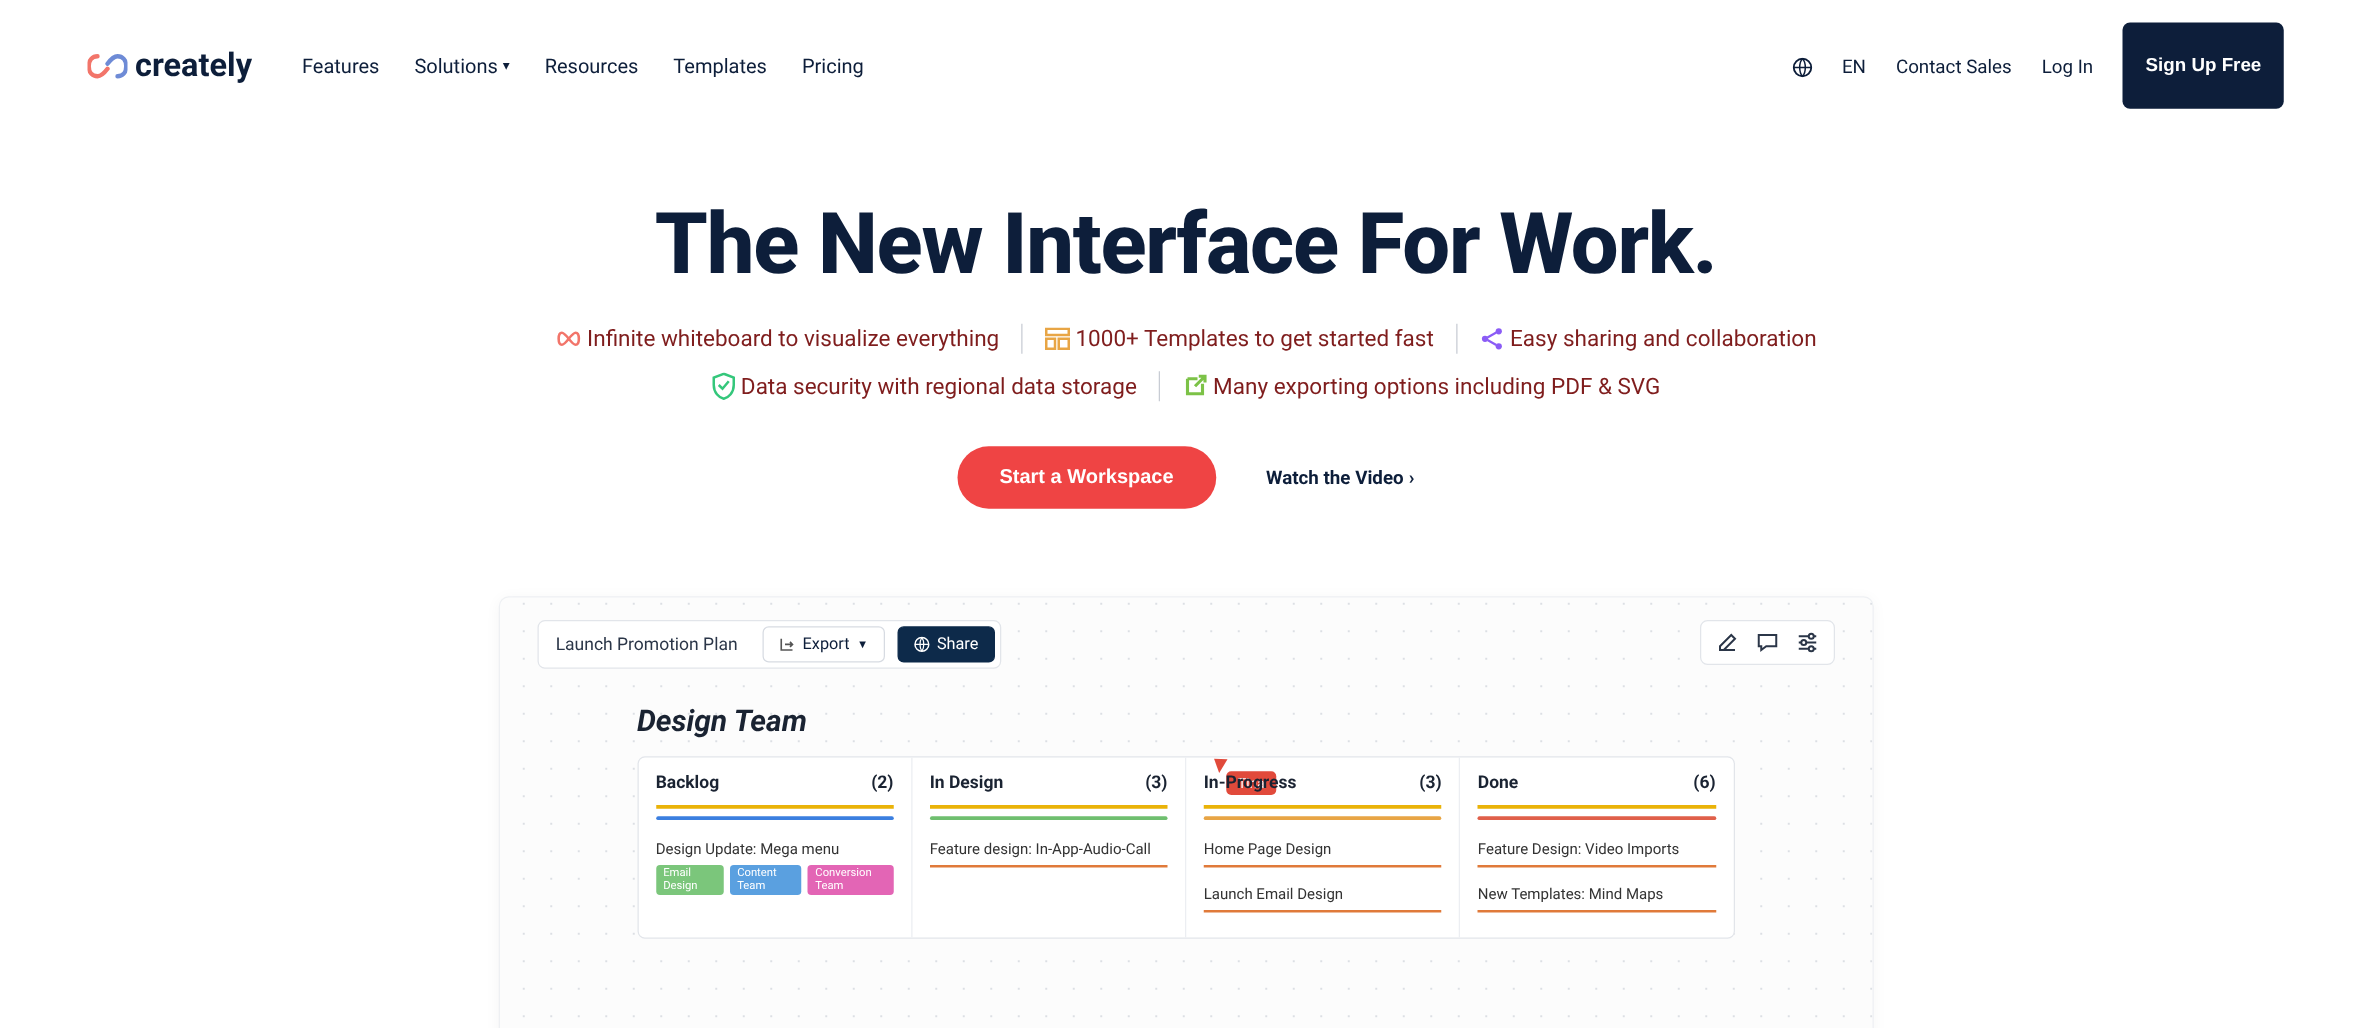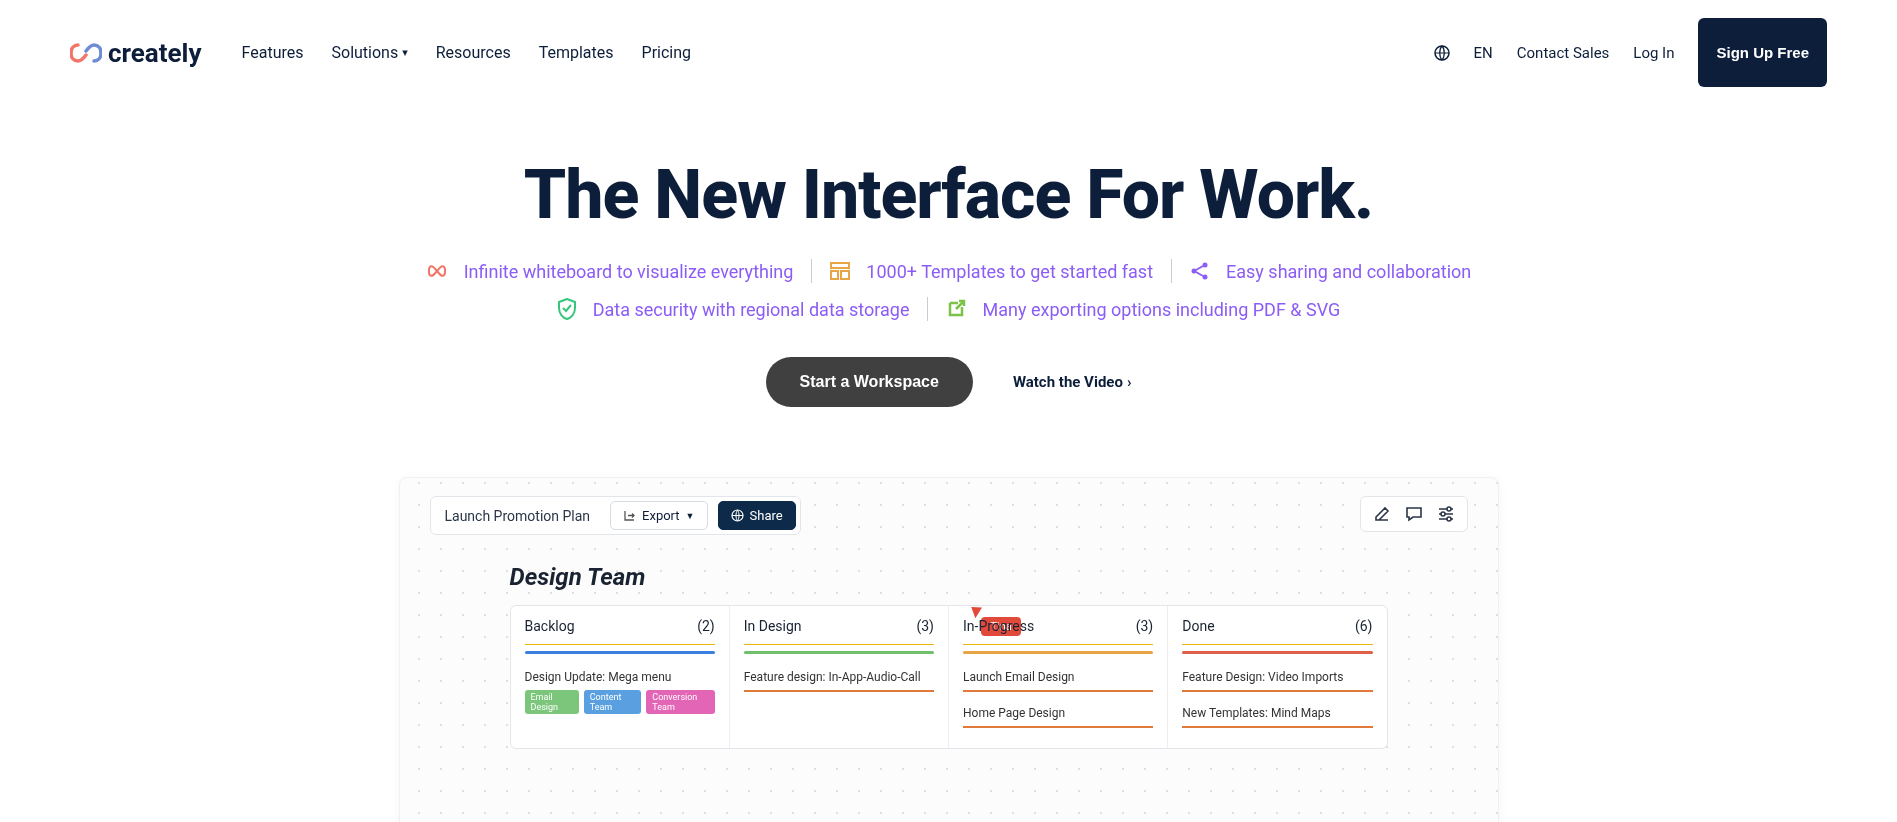"EN" .lang { align-items: center -> flex-end }
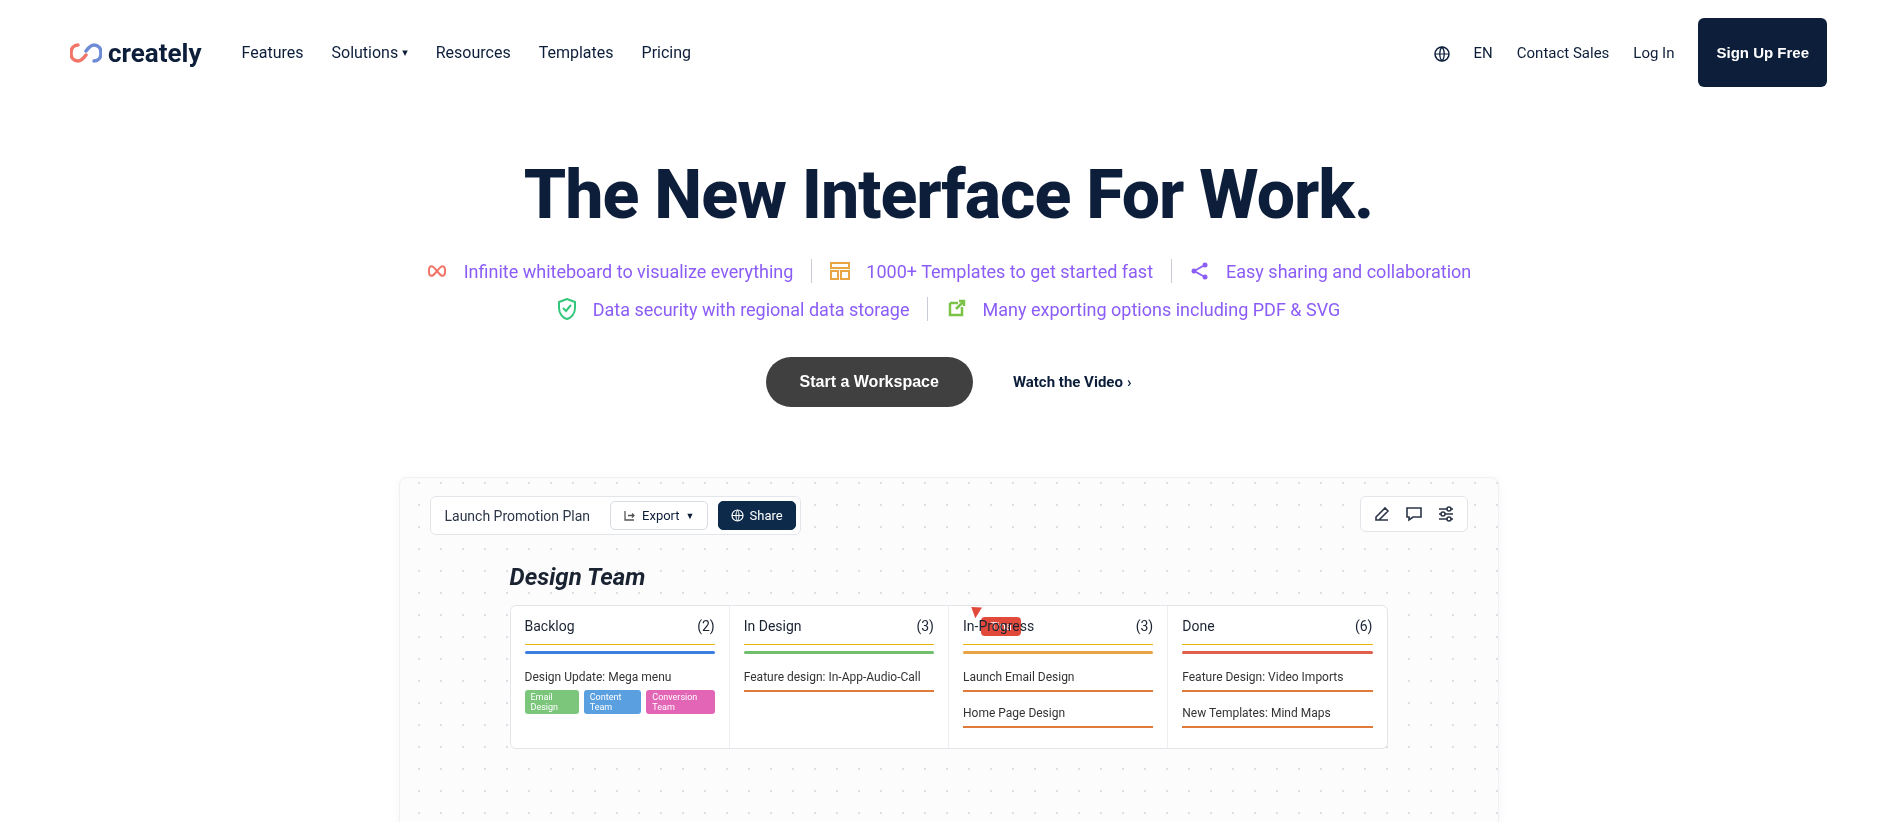"Infinite whiteboard to visualize" .feature { color: #8b5cf6 -> #7f1d1d; gap: 16px -> 4px }
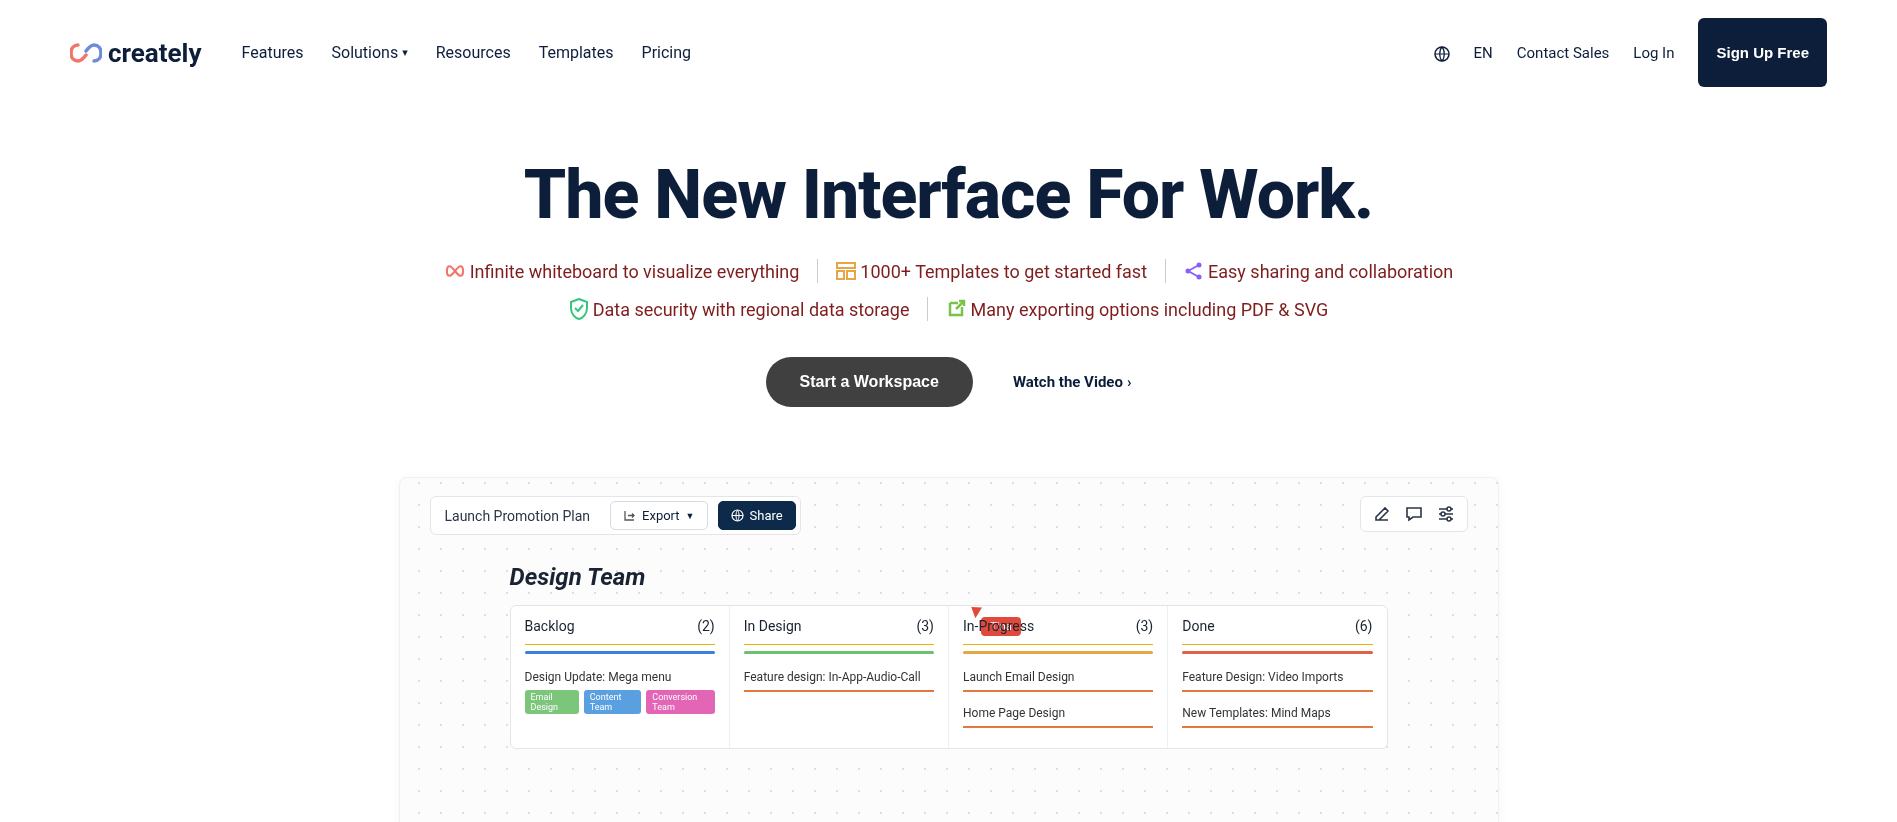"Start a Workspace" .btn-blue { background: #404040 -> #ef4444 }
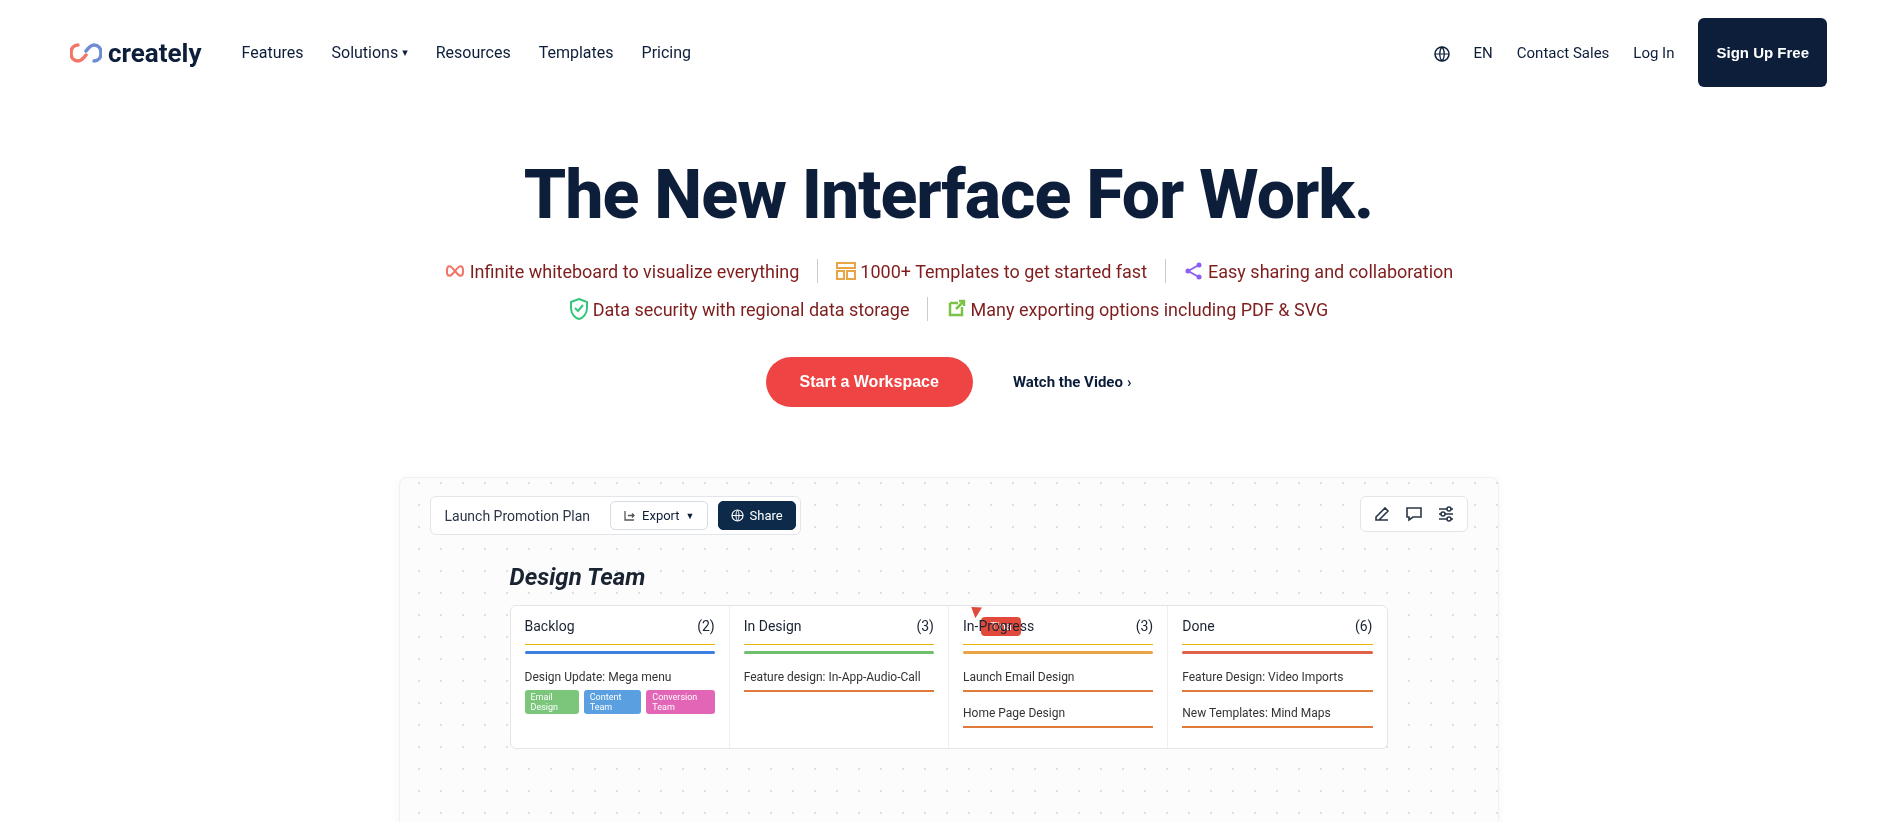"Backlog" .col-head { border-bottom: 1px solid #eab308 -> 3px solid #eab308; font-weight: 400 -> 700 }
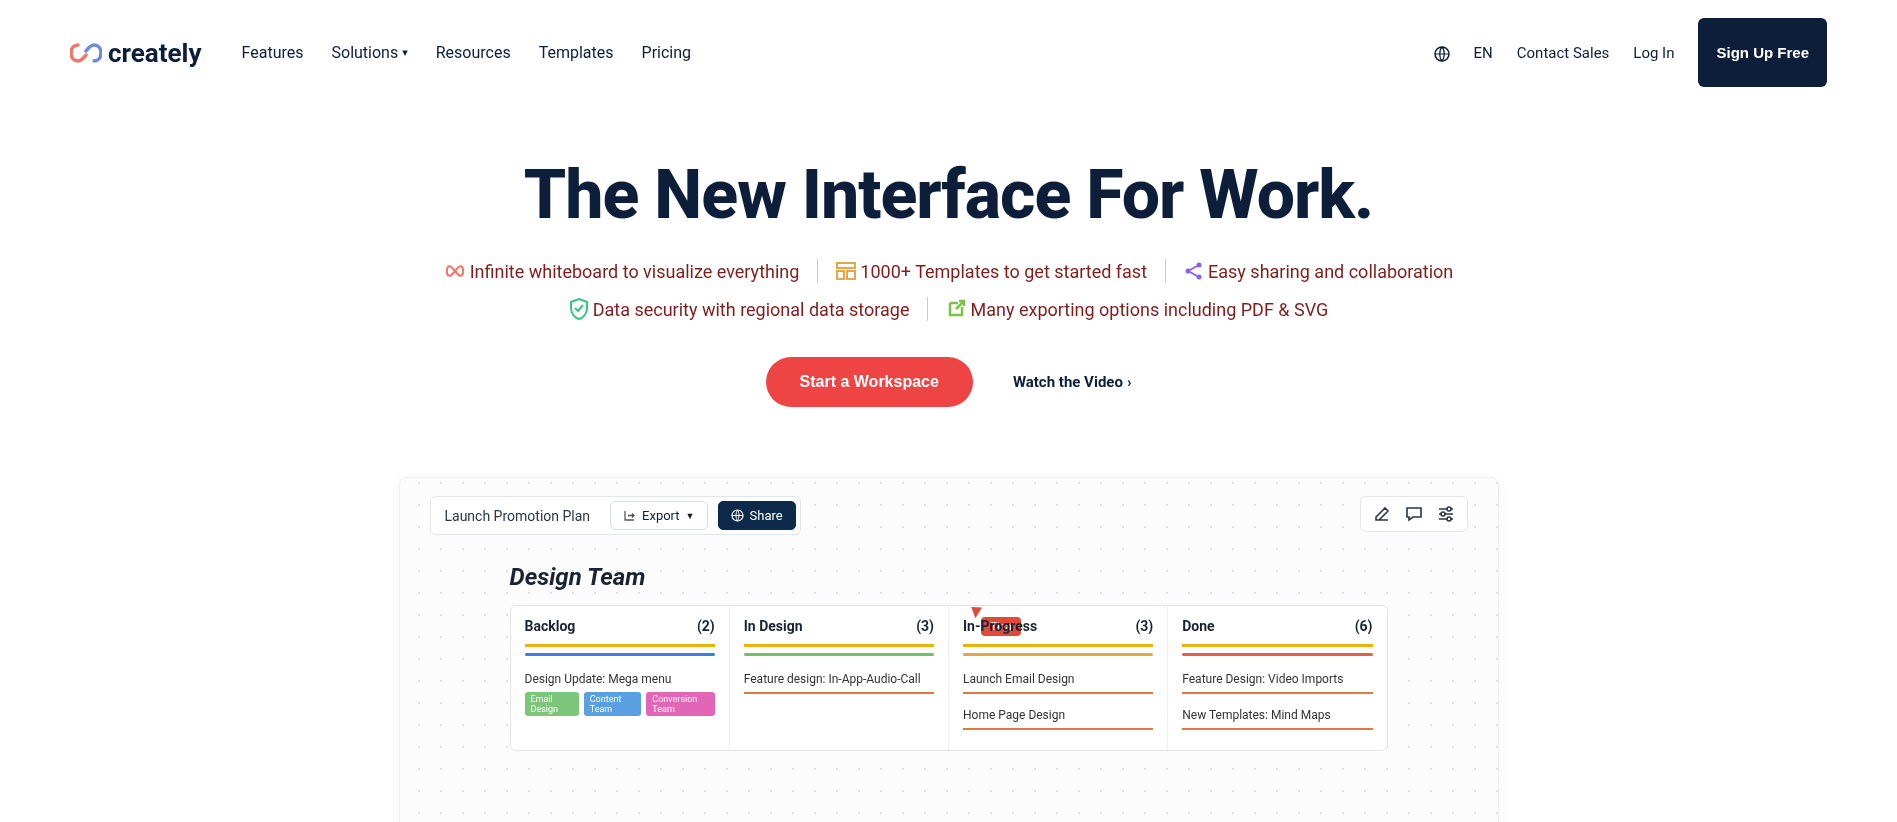"Launch Email Design" div.card { order: before "Home Page Design" -> after "Home Page Design" }
